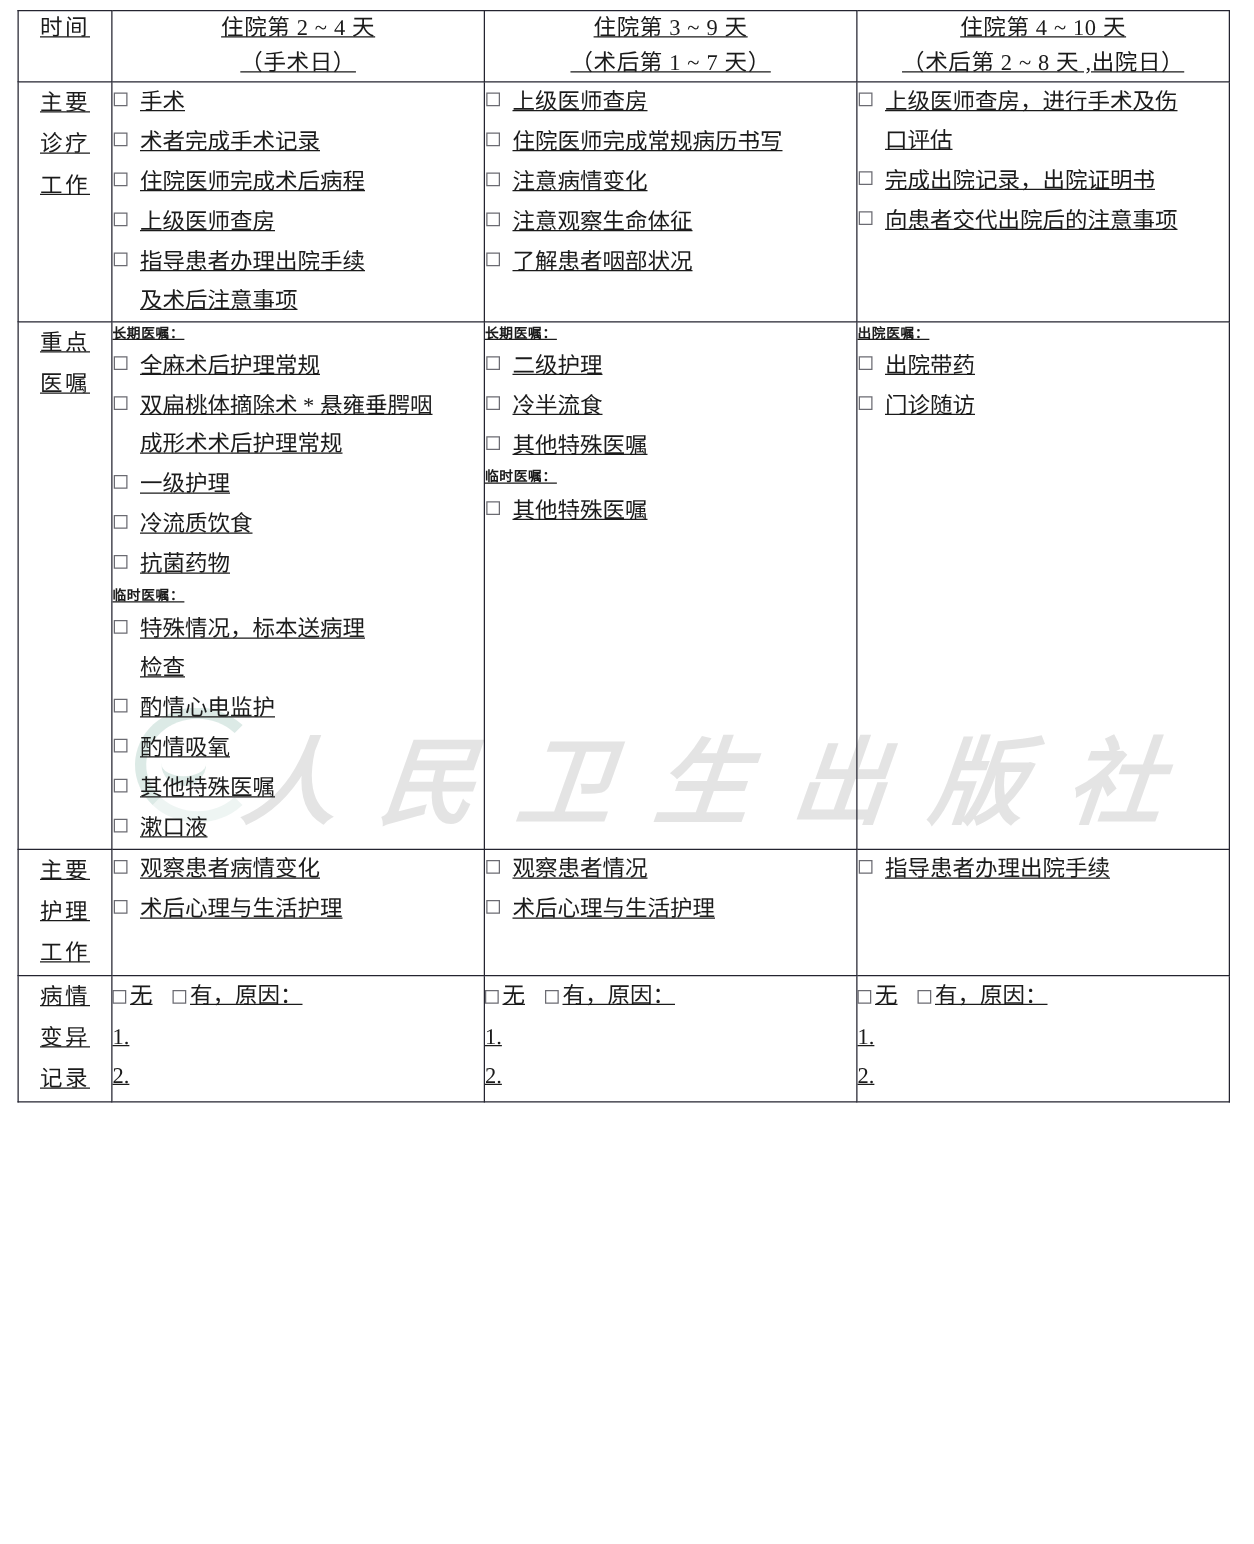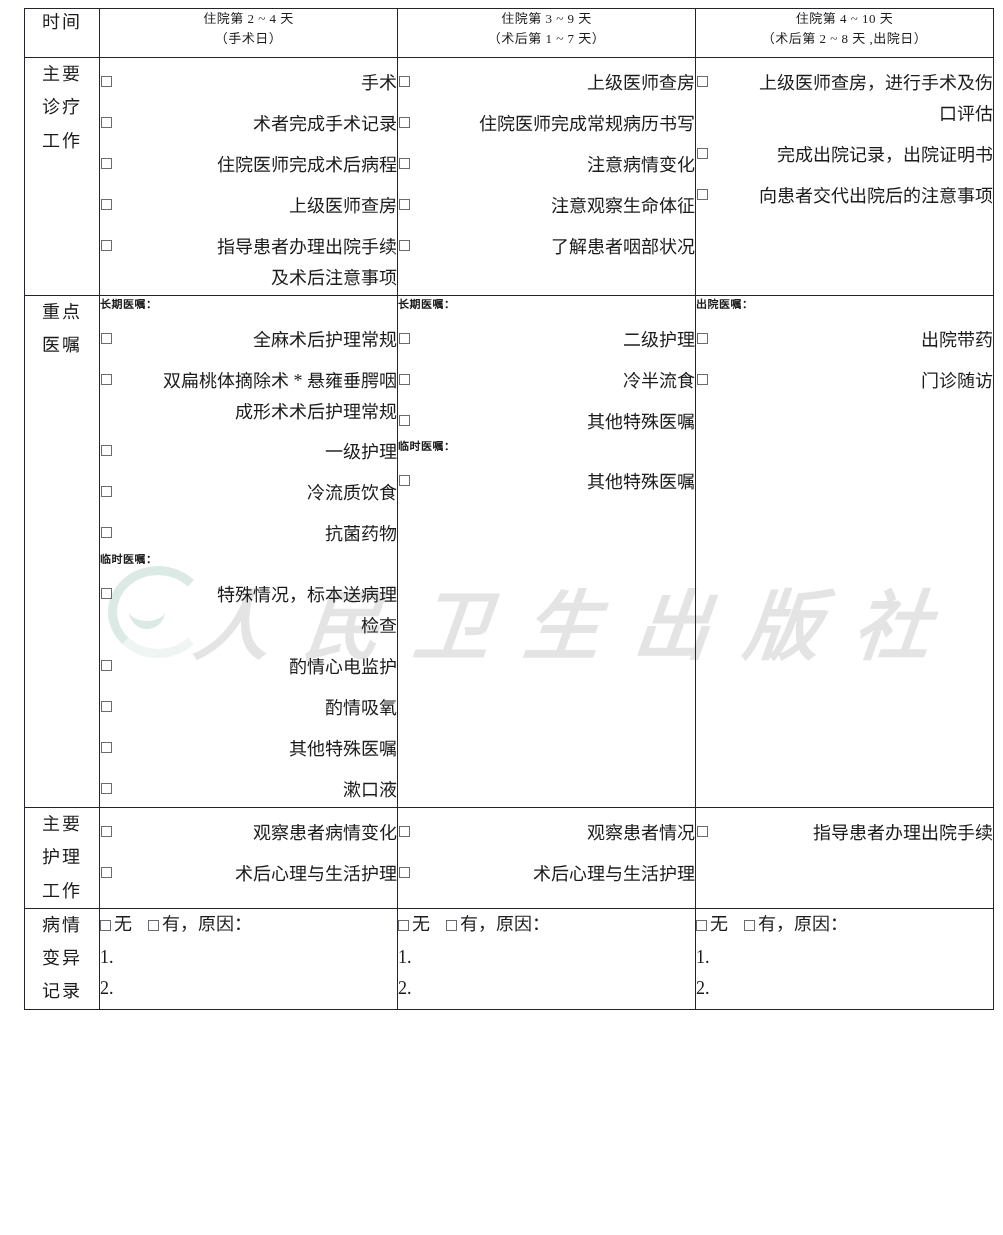"时间" #pathway-table-wrap { left: 24px -> 14px; text-decoration: none -> underline }
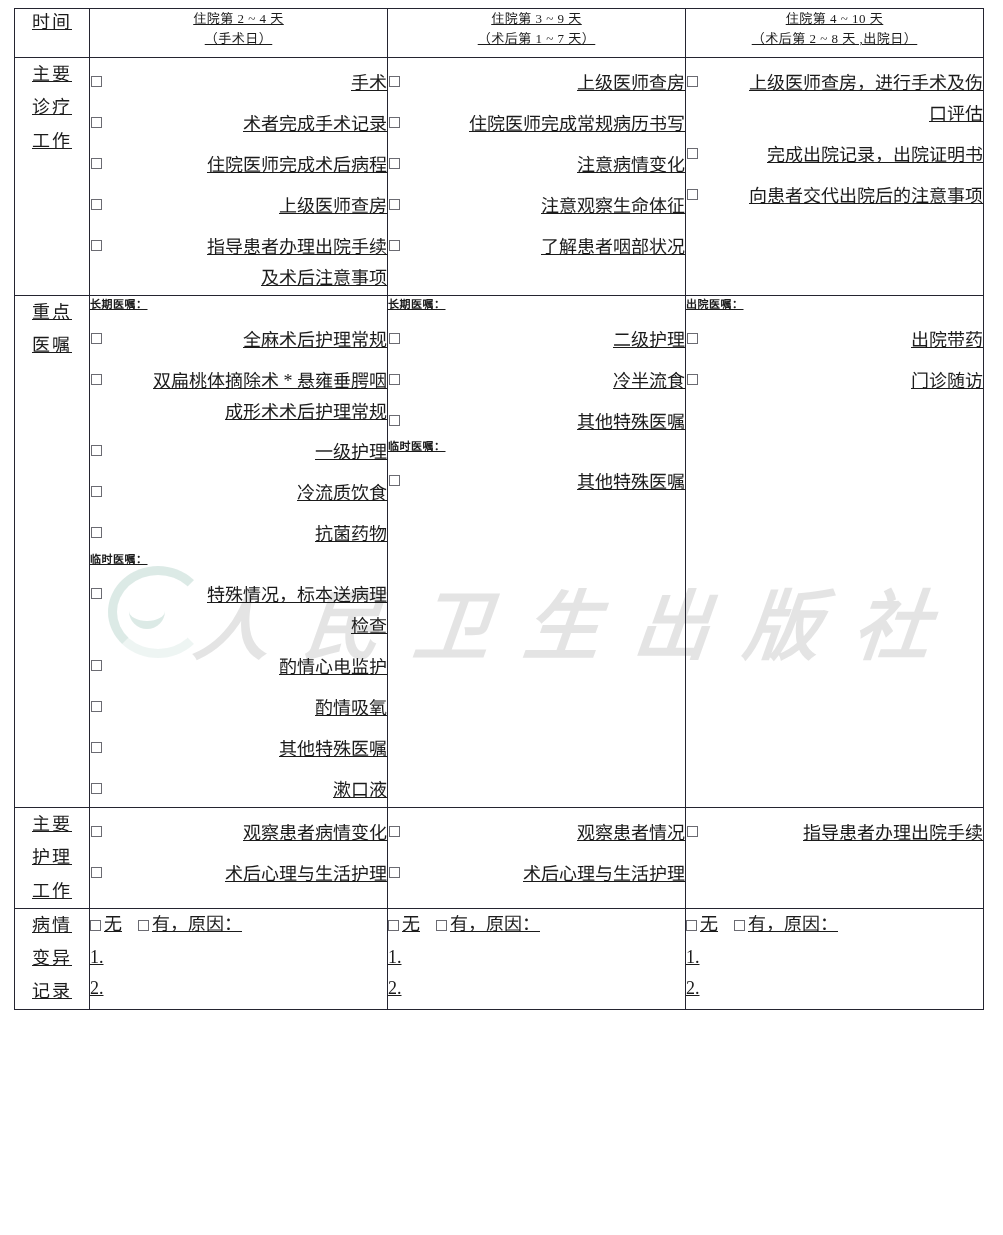"住院第 2 ~ 4 天" thead th { font-size: 13px -> 18px }
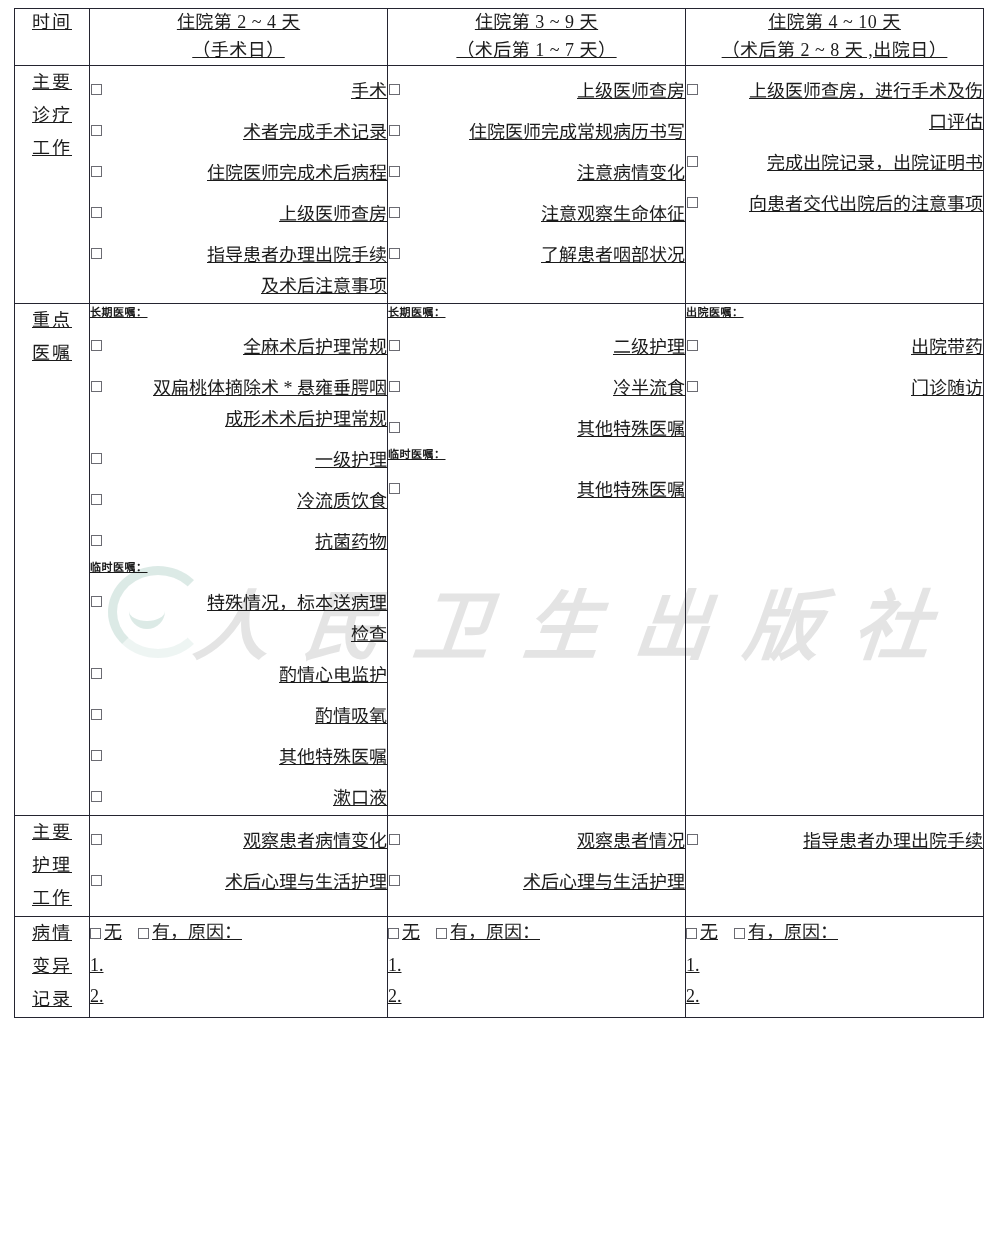"手术" ul.ck li { margin: 10px 0 1px 0 -> 0 0 1px 0; text-align: right -> none }
